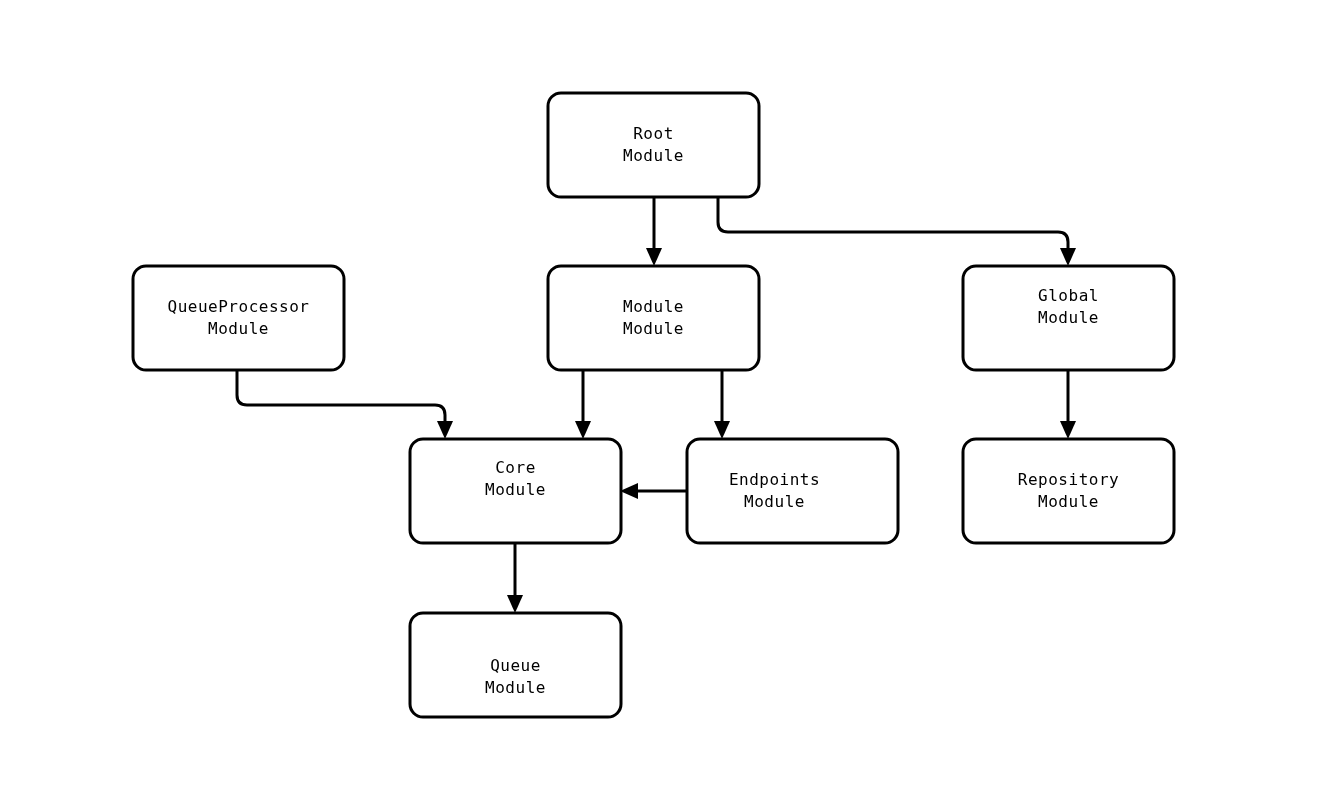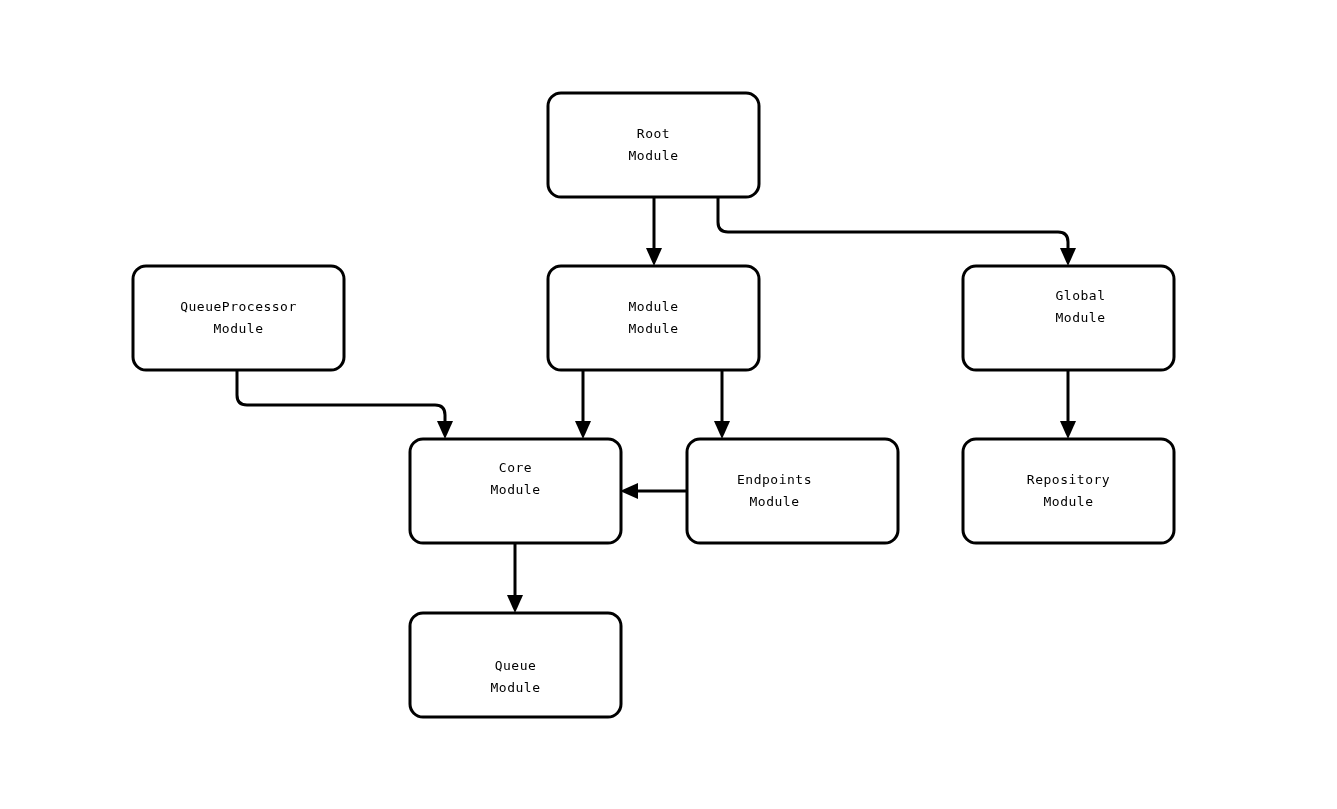"Root" .node-label { font-size: 13px -> 16px }
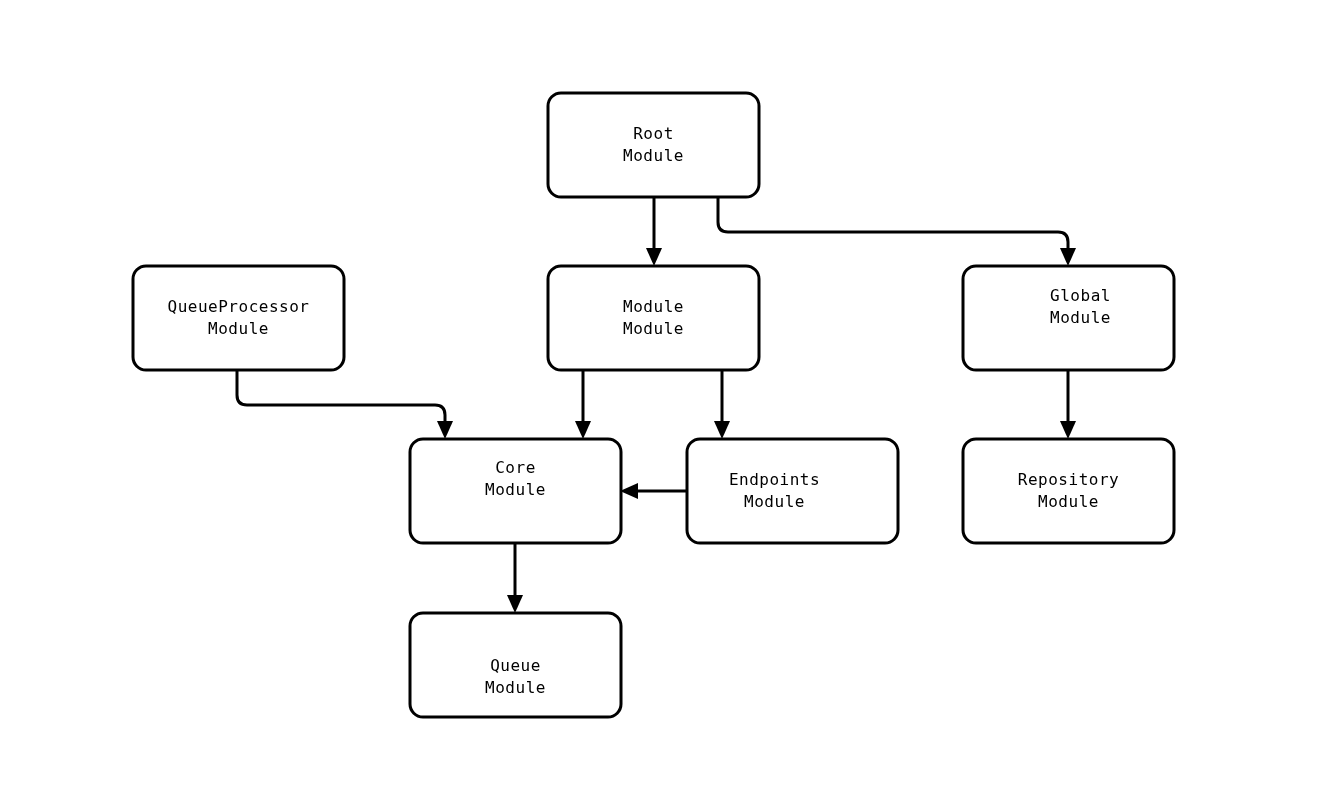"Global" div.node-label { margin-left: 12px -> none }
